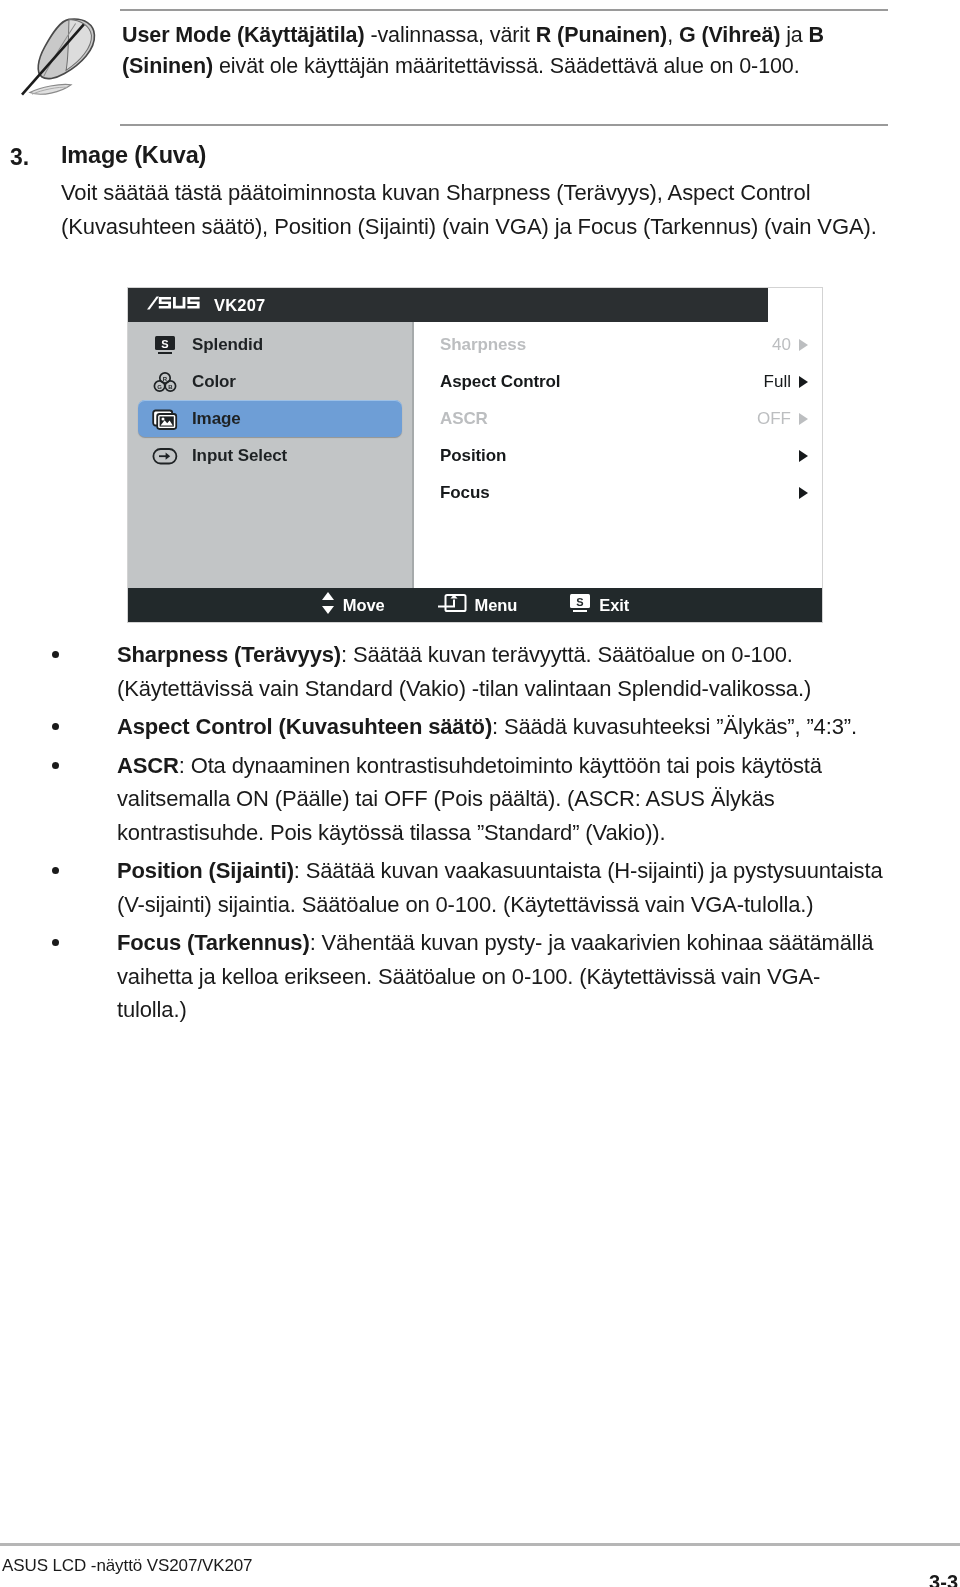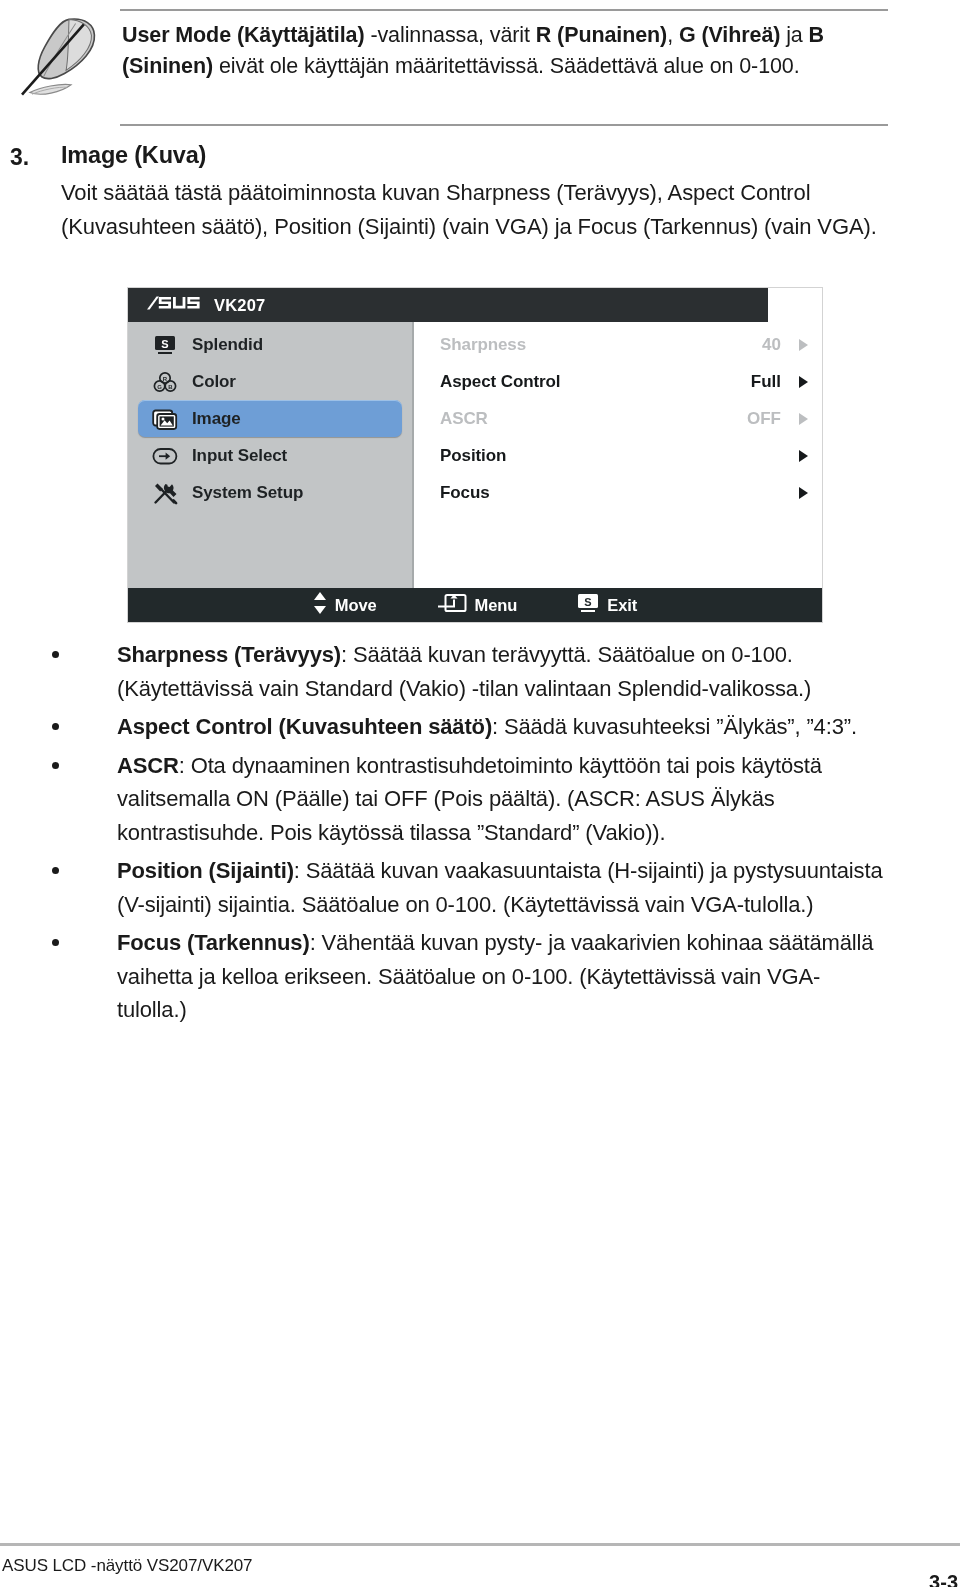"40" .osd-row-value { font-weight: bold -> normal; margin-right: 18px -> 8px }
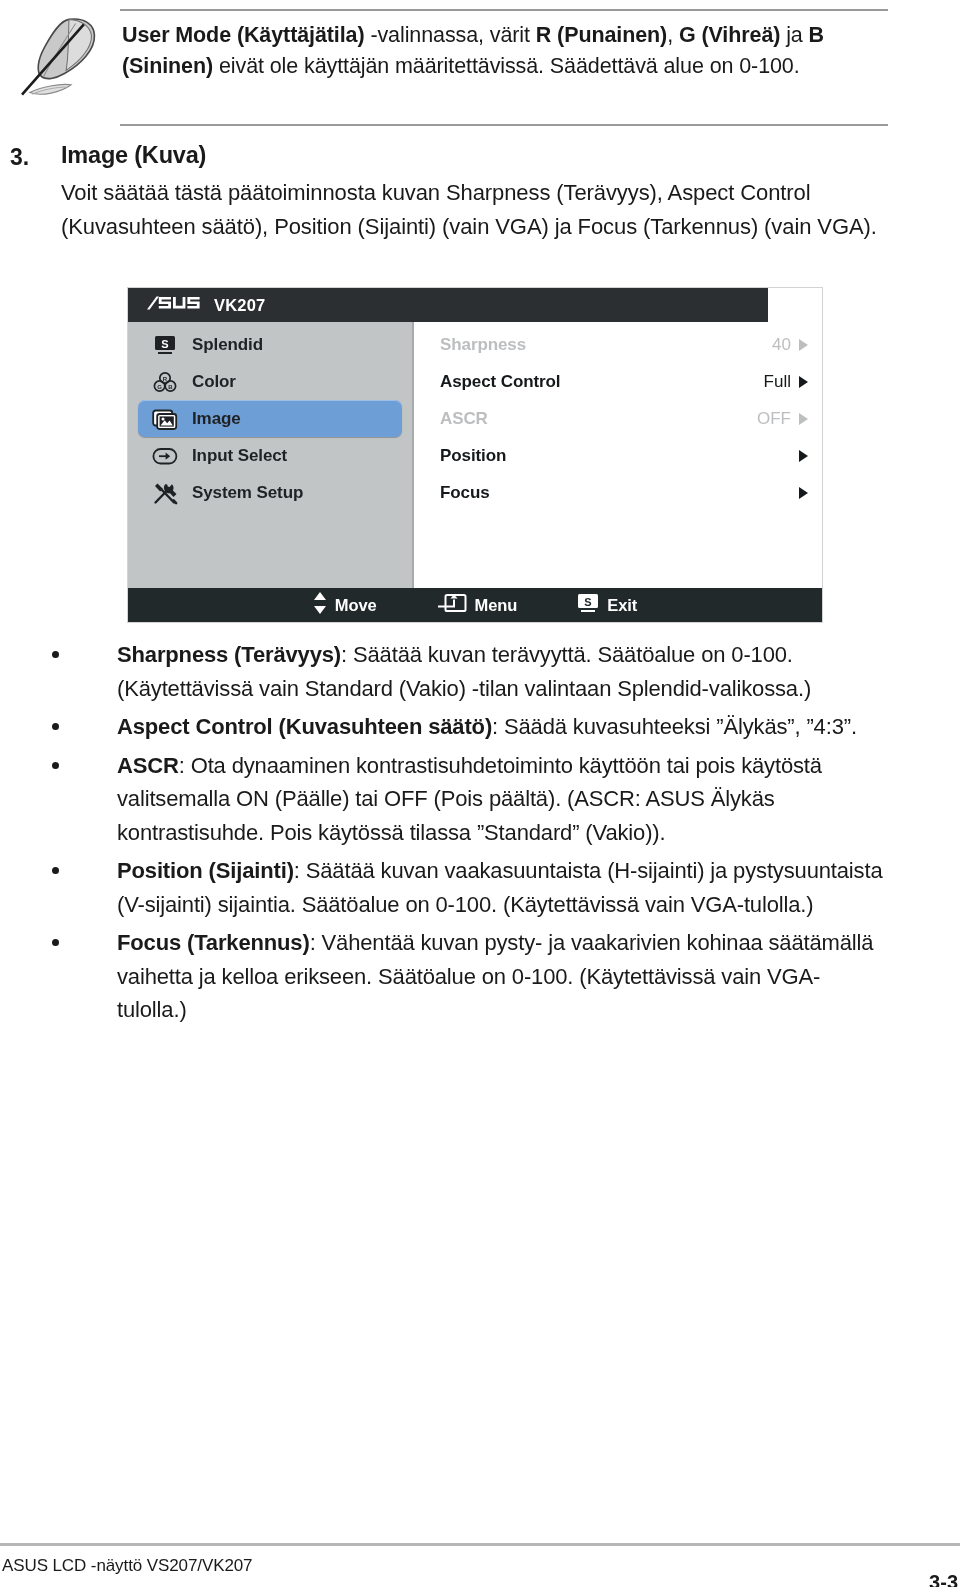"System Setup" div.osd-menu-item { html: <div> <span> <svg> <path></path> <path></path> <path></path> <path></path> <path></path> </svg> </span> <span>System Setup</span> </div> -> none }
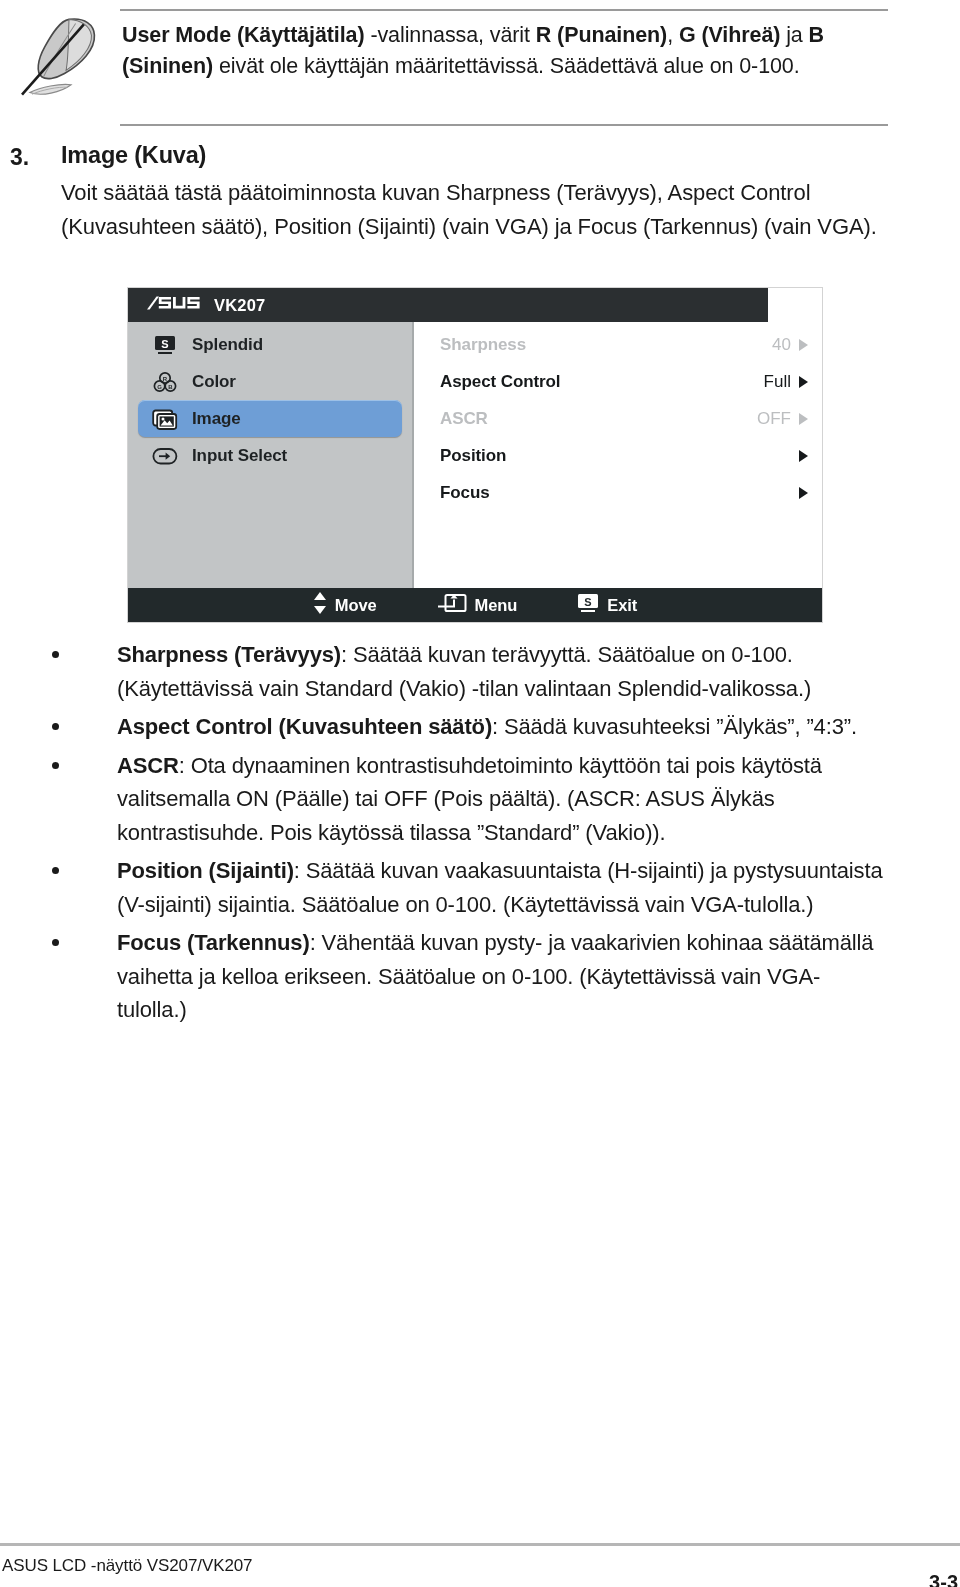"Move" #osd-footer { gap: 8px -> none }
